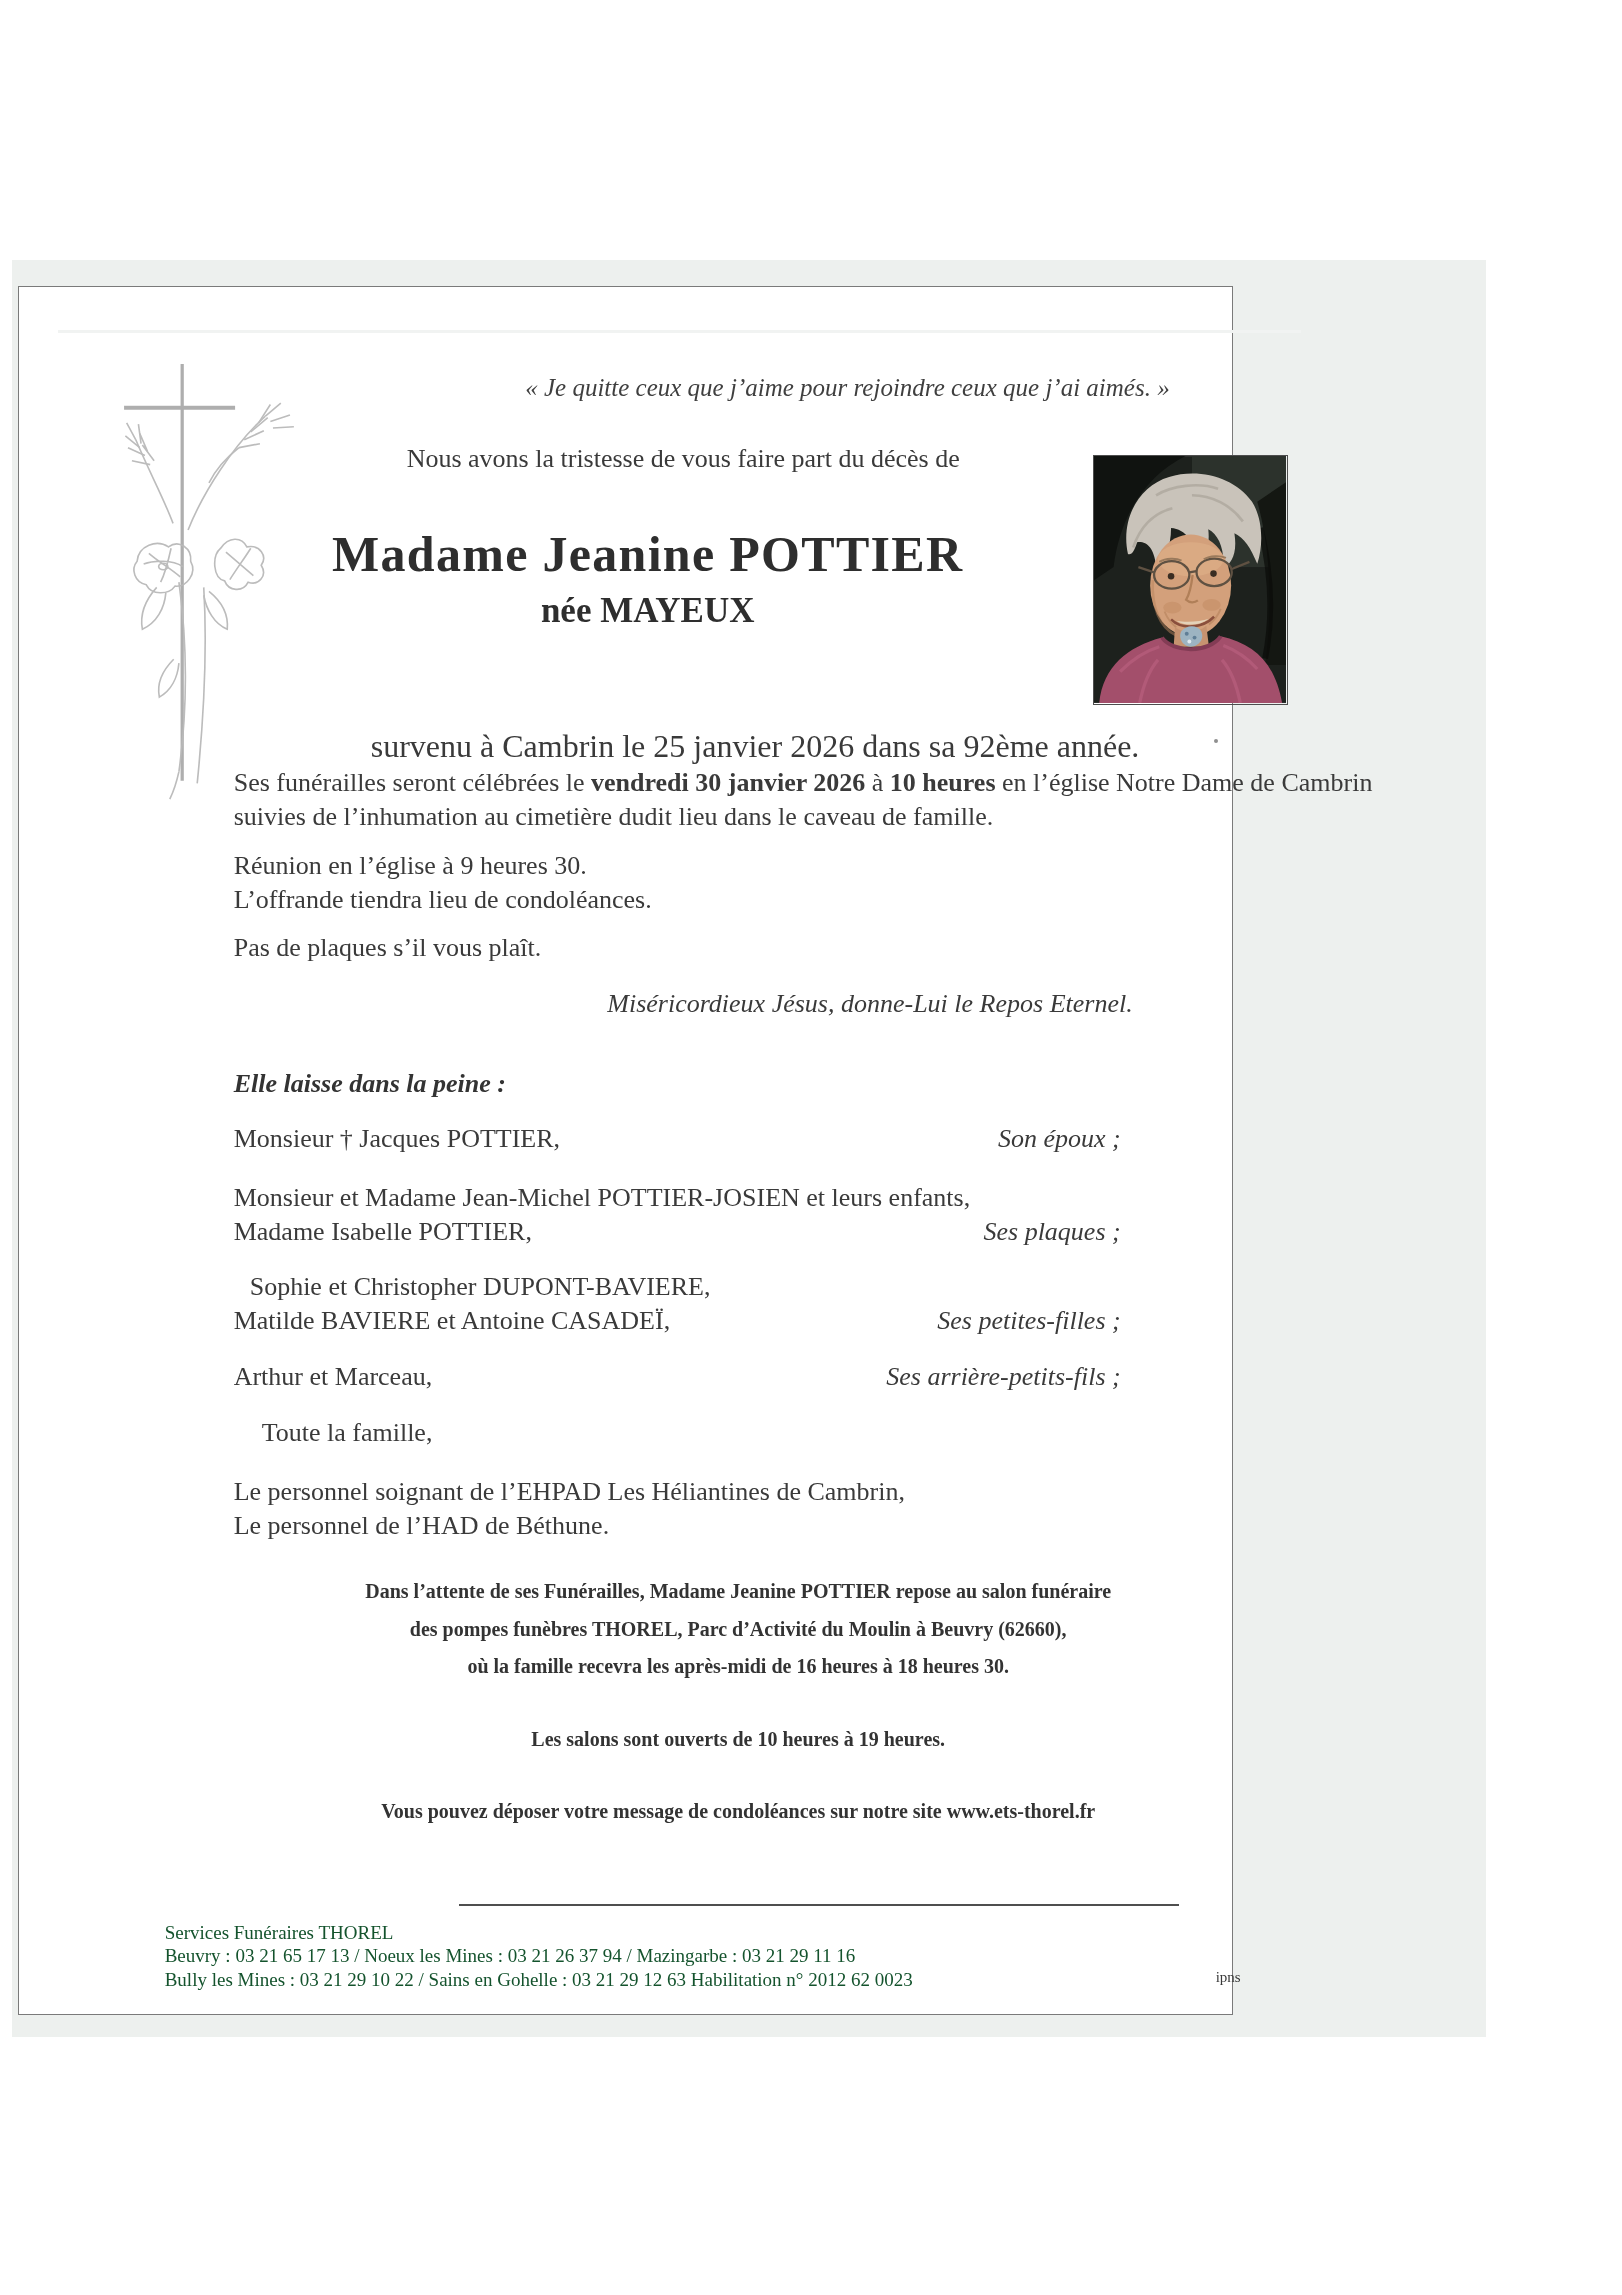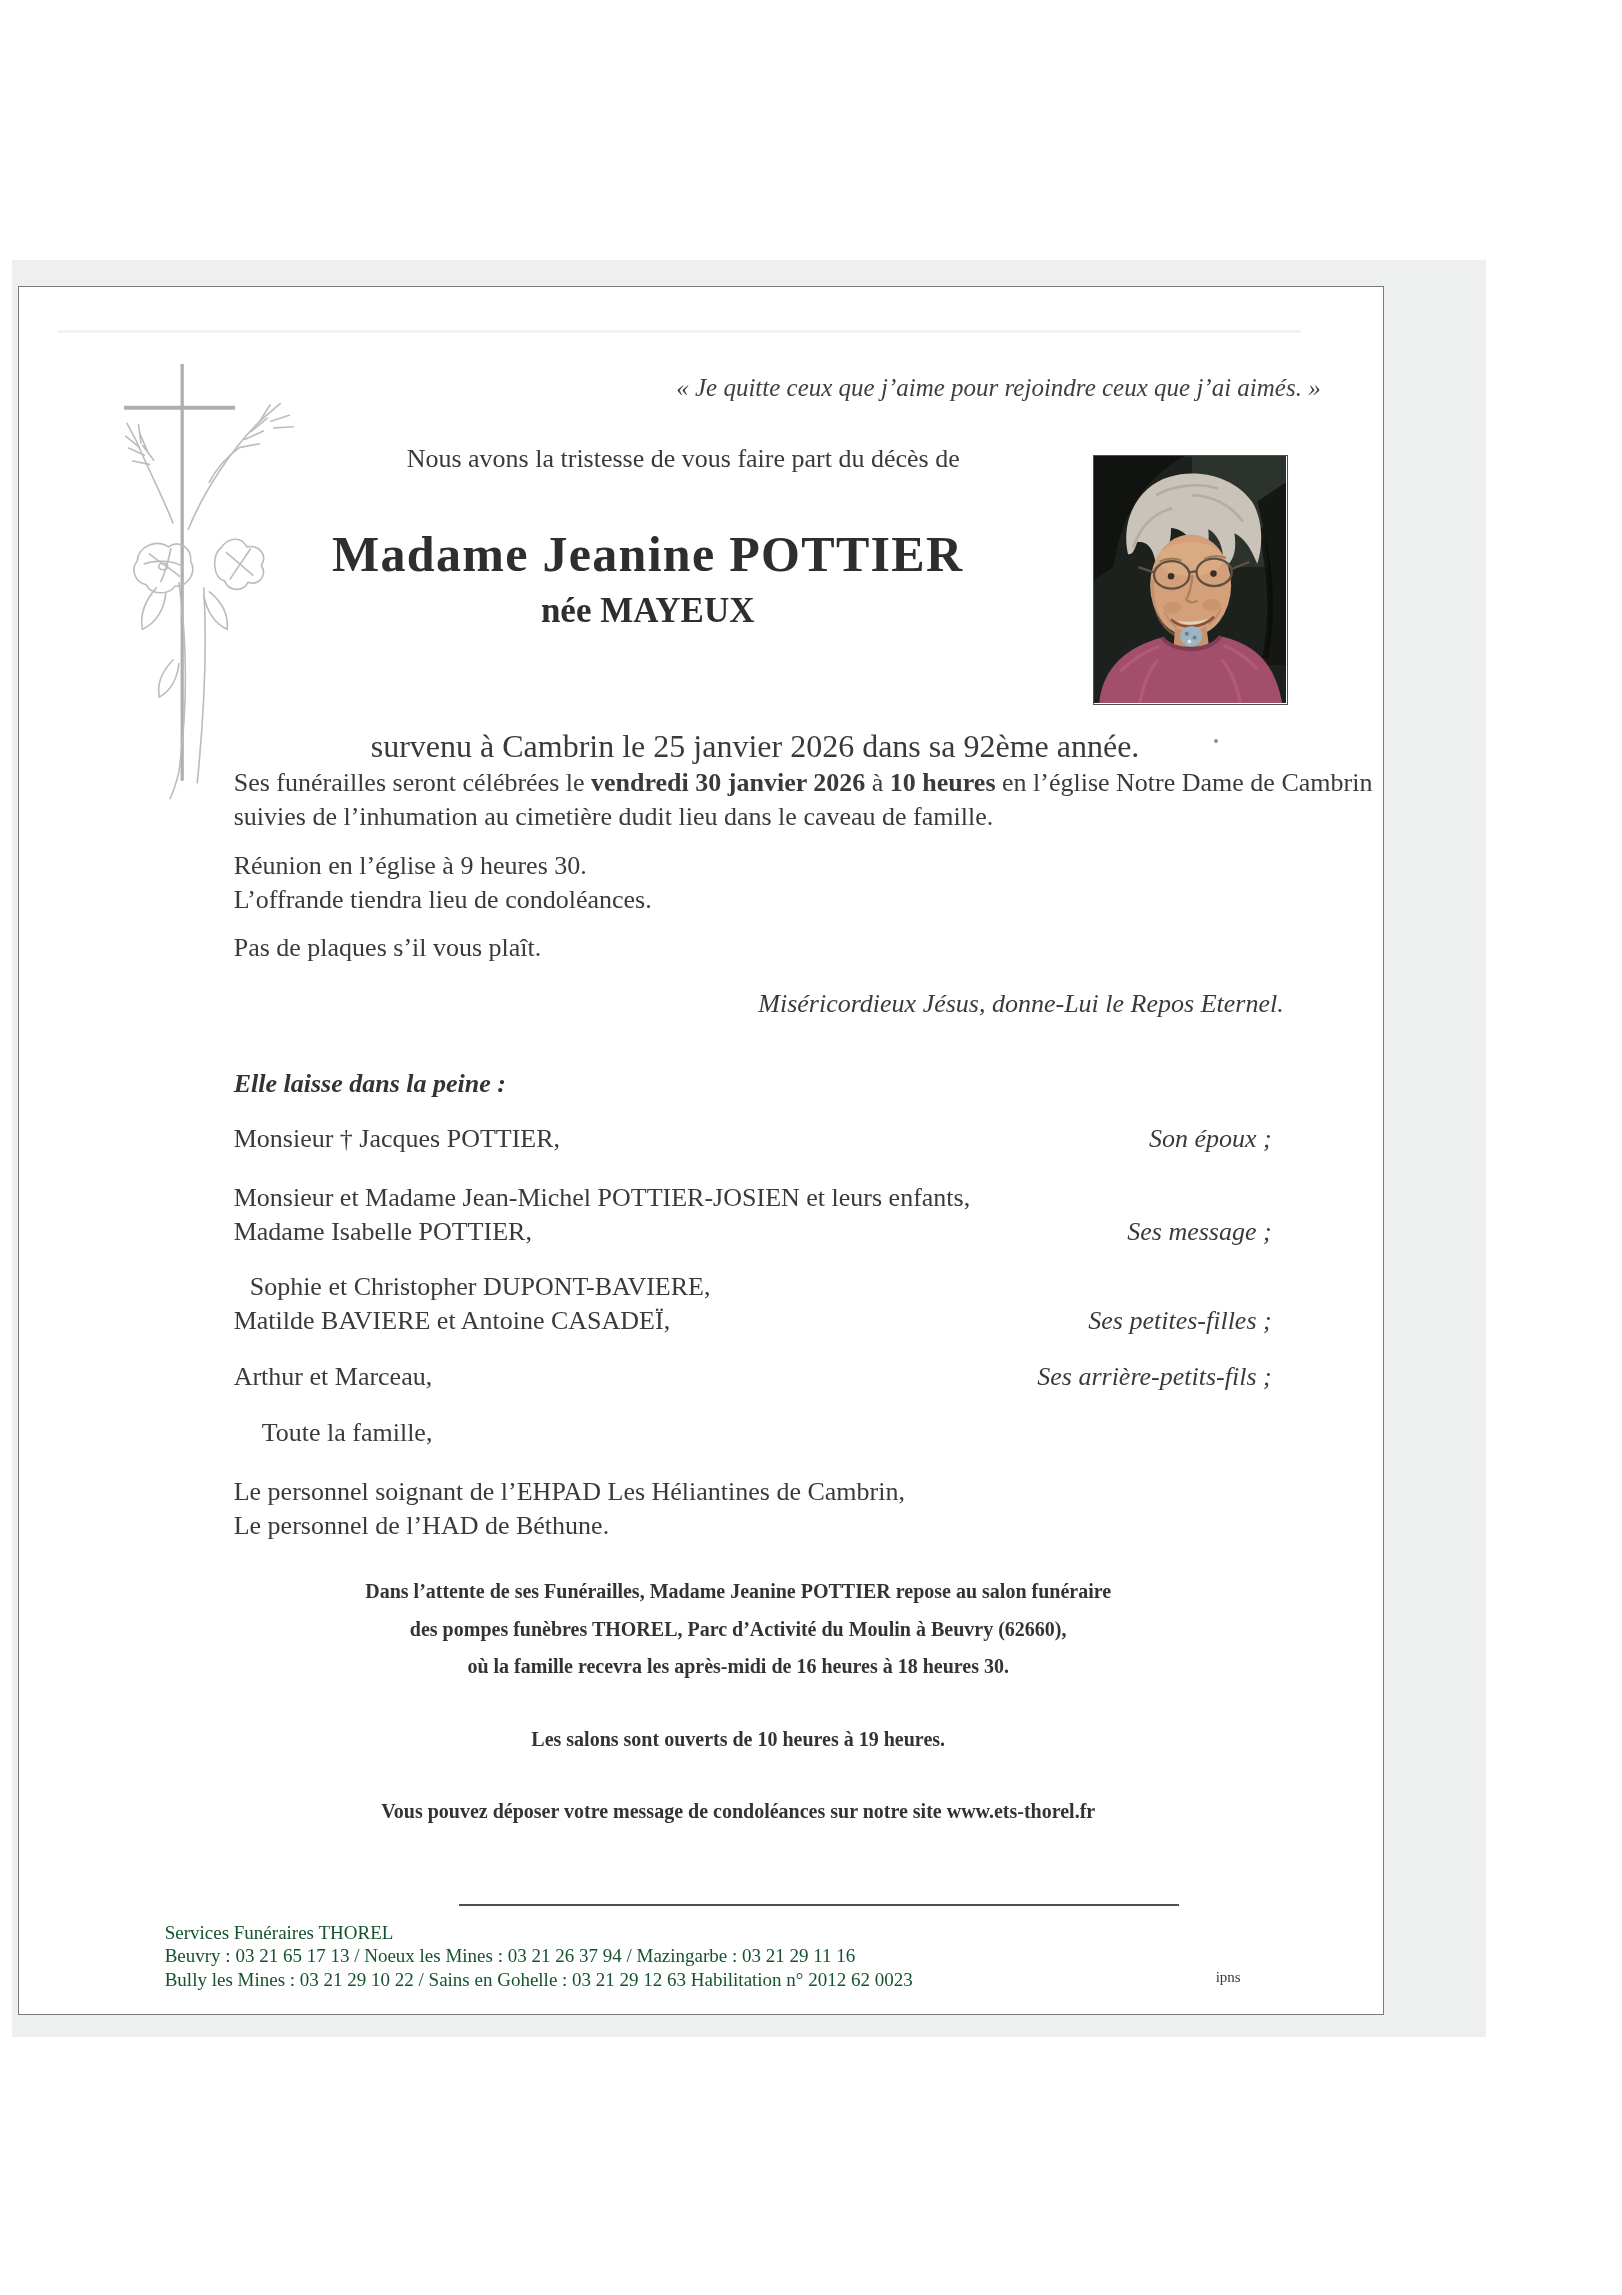"« Je quitte ceux que" .page { width: 1366px -> 1215px }
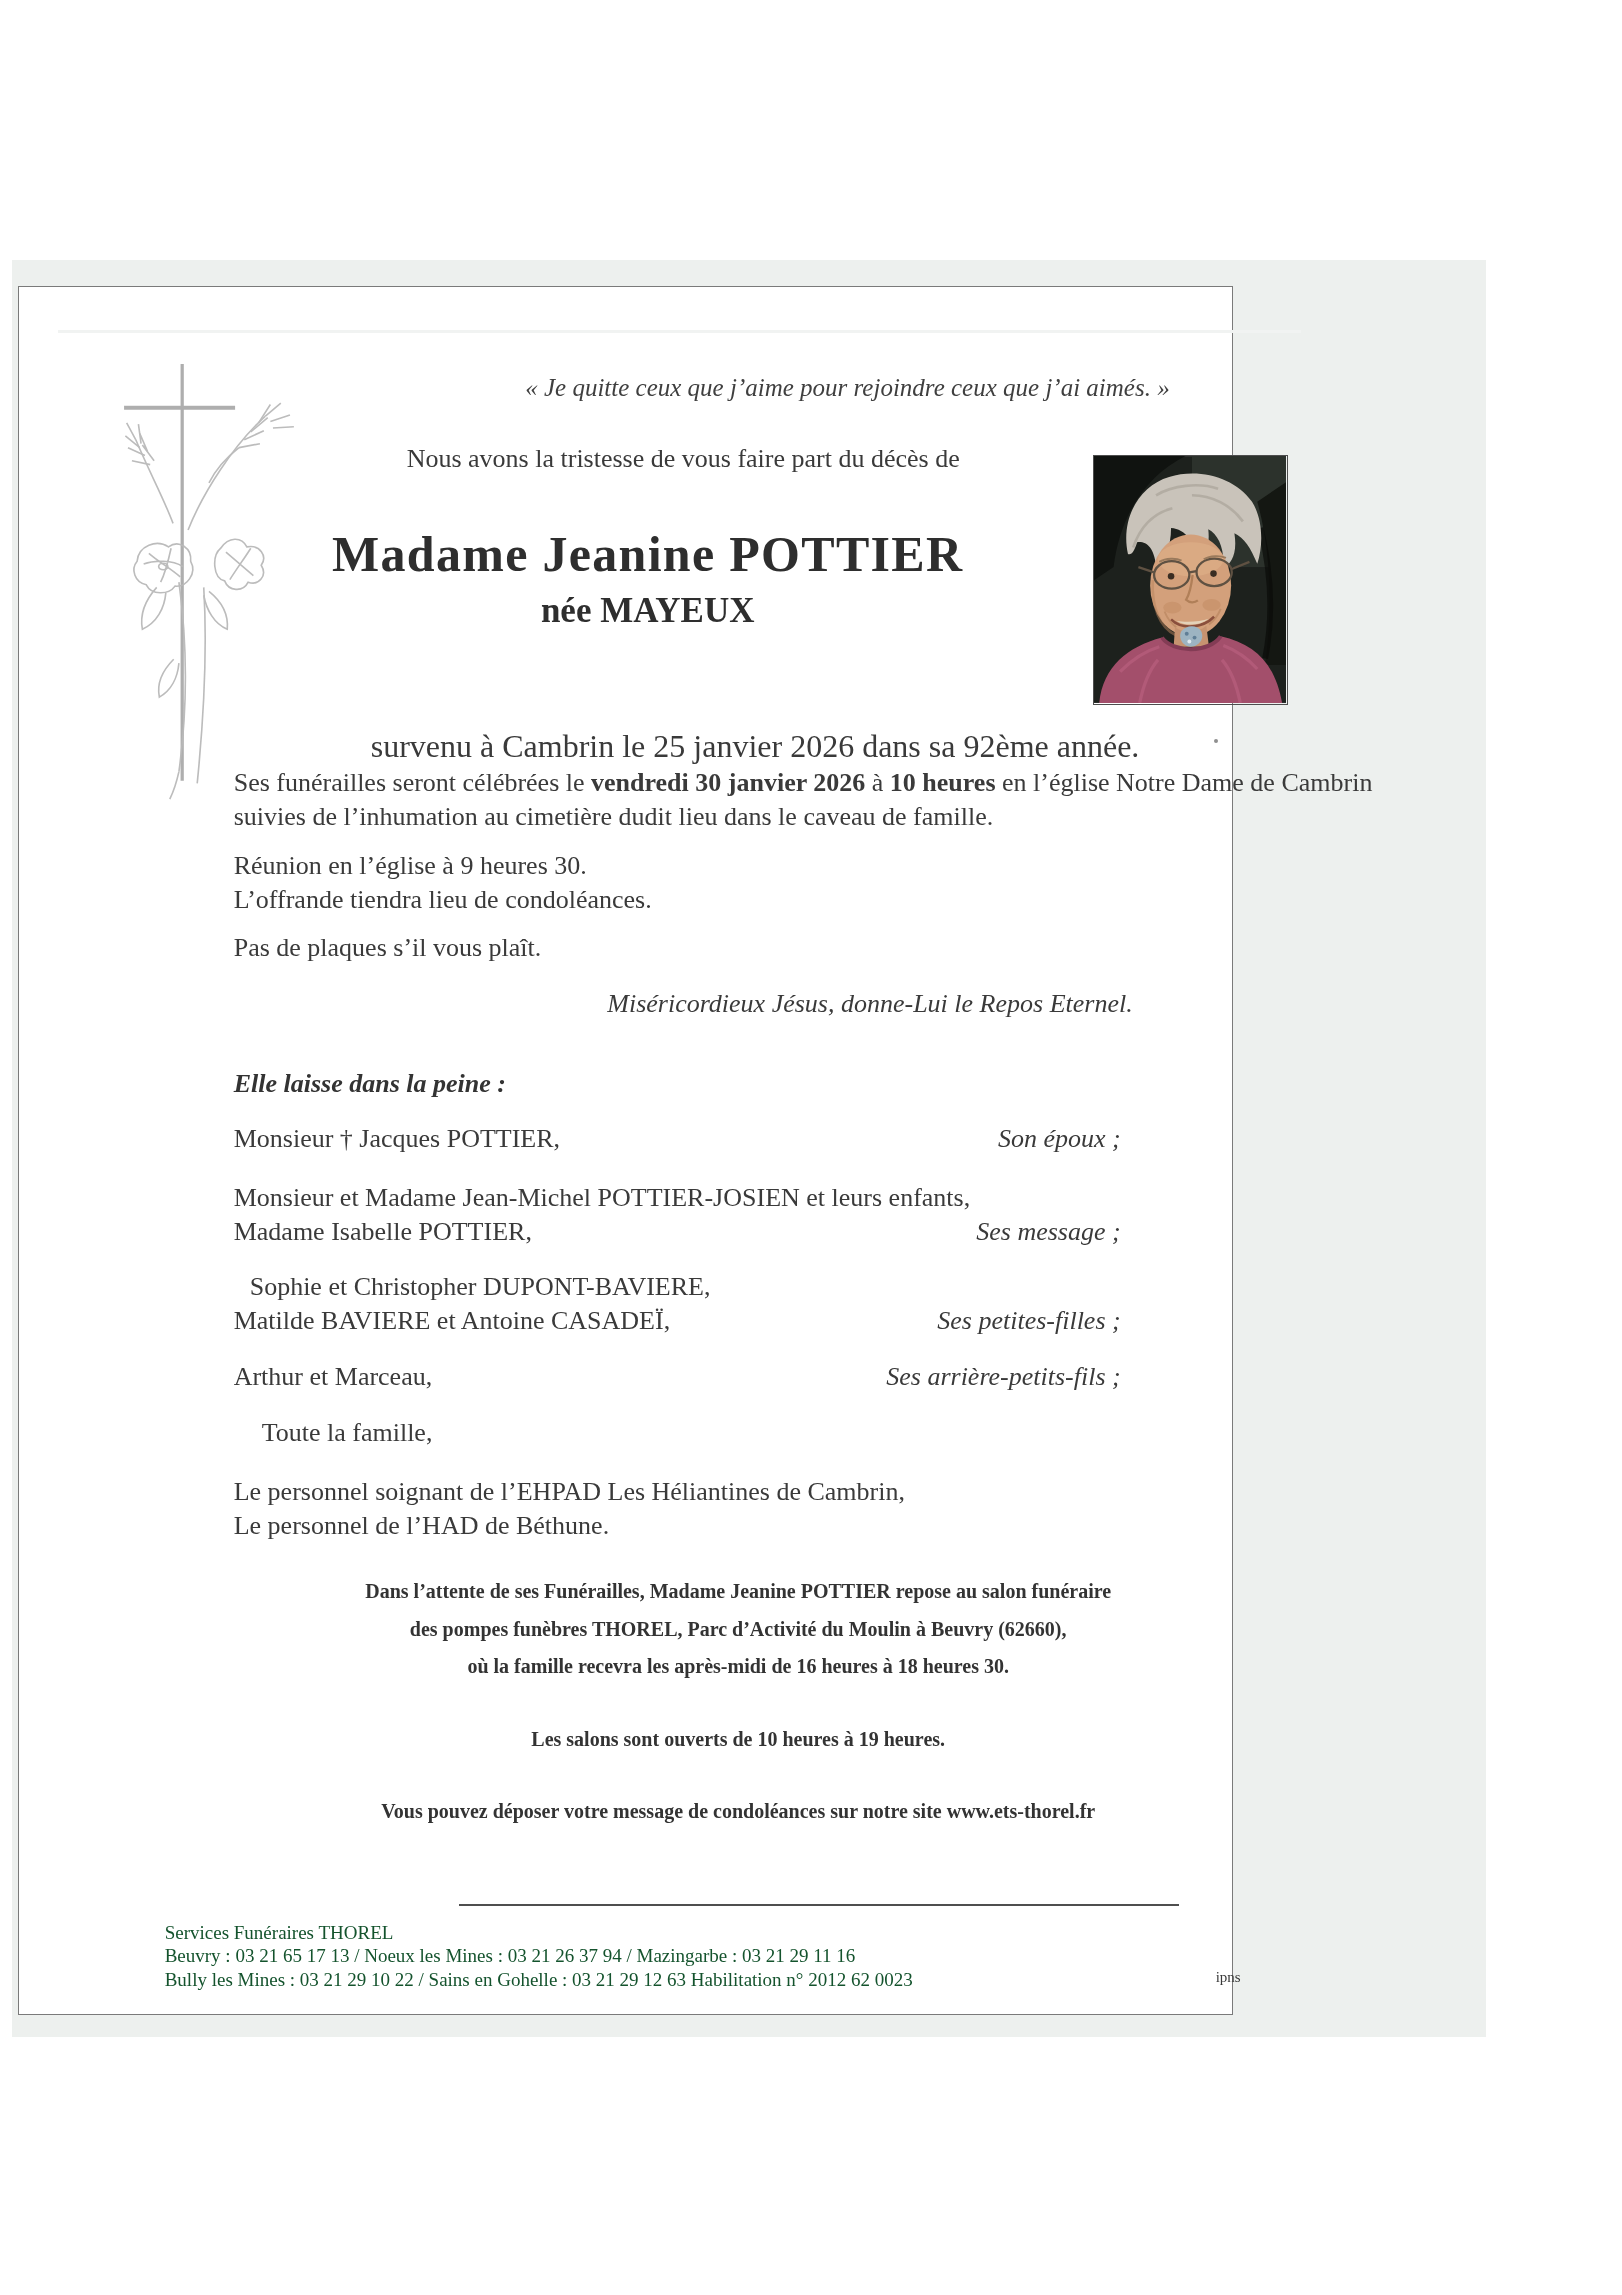"Ses message ;" div.rel { text: message -> plaques }
